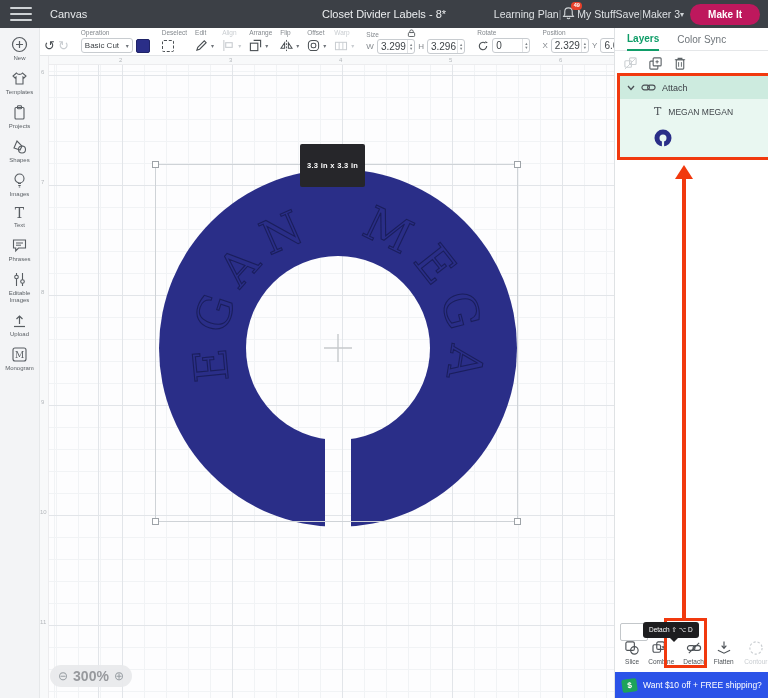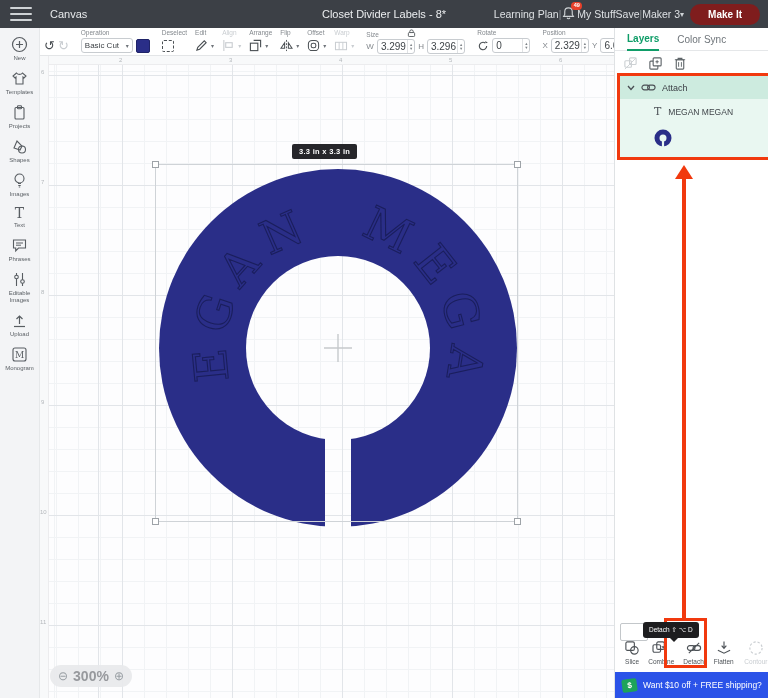"Make It" .mkit { background: #7f1d1d -> #be185d }
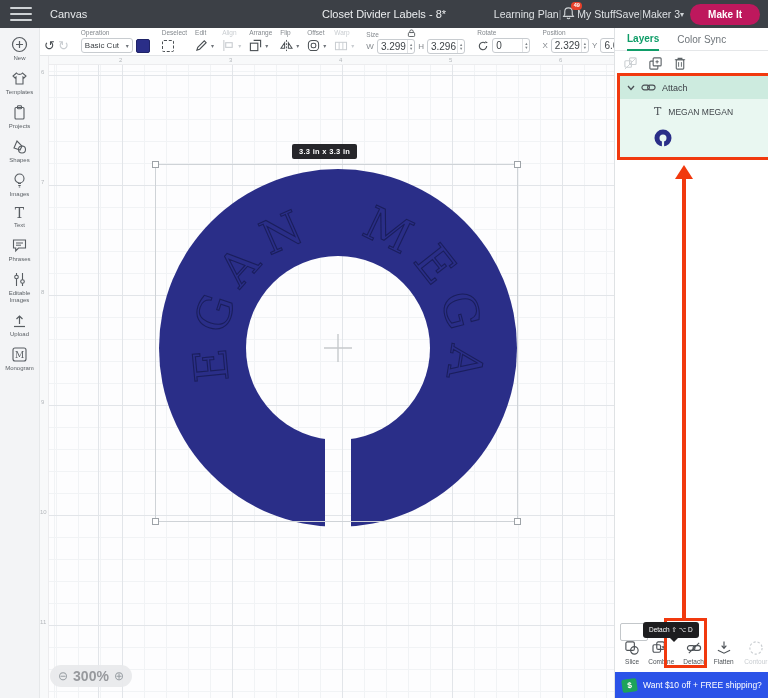"3.3 in x 3.3 in" .szbadge { left: 252px -> 260px; padding: 3px 7px -> 17px 7px }
